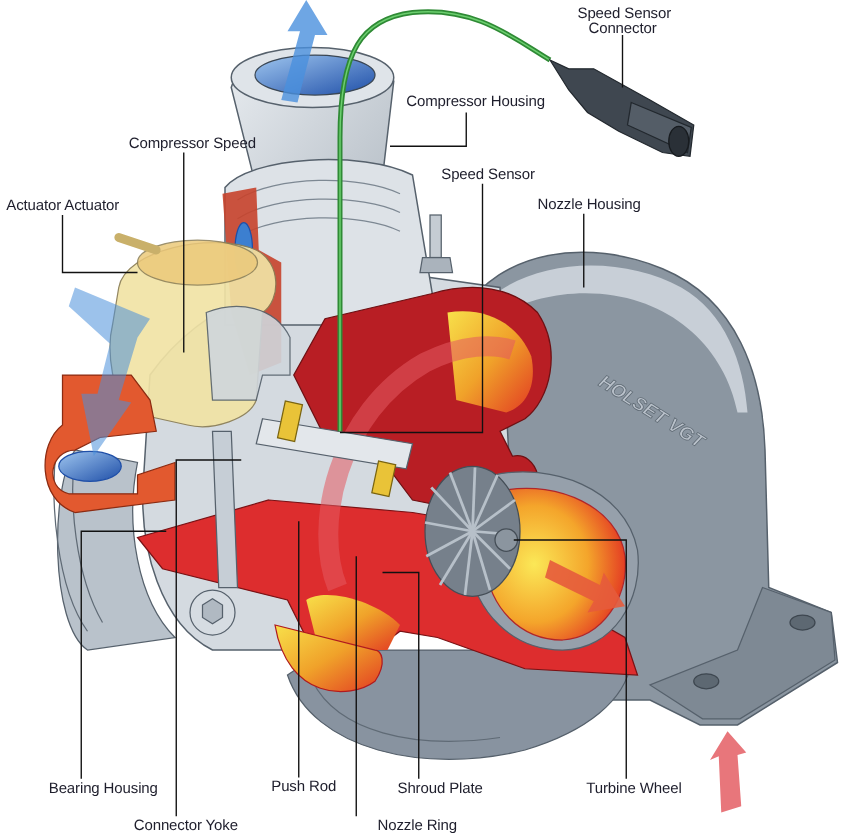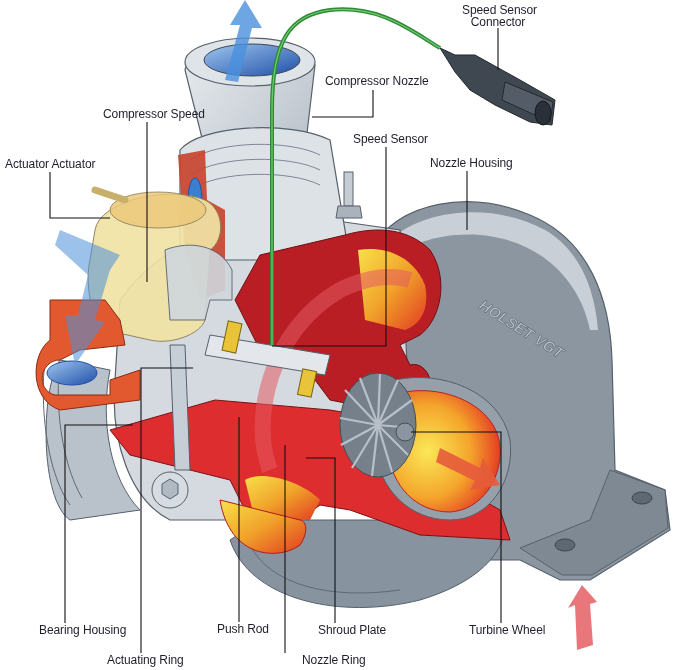"Compressor Nozzle" div.lbl { text: Nozzle -> Housing }
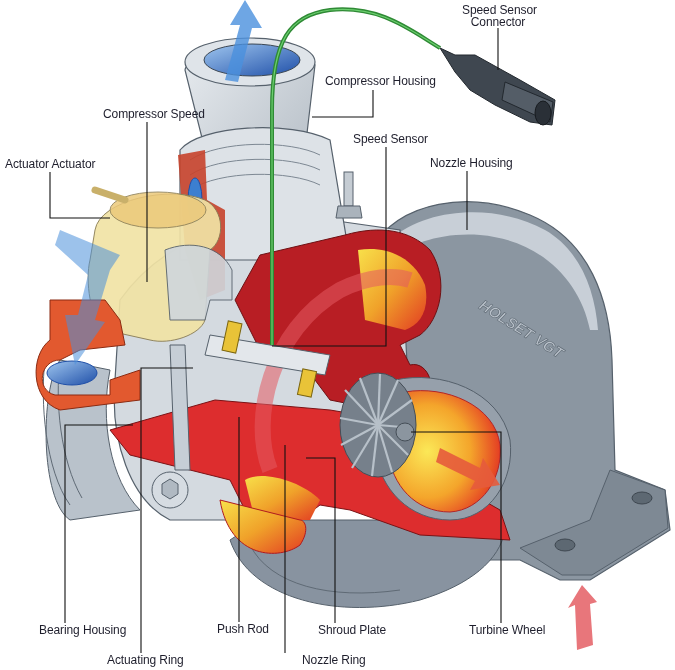"Actuating Ring" div.lbl { text: Actuating Ring -> Connector Yoke }
